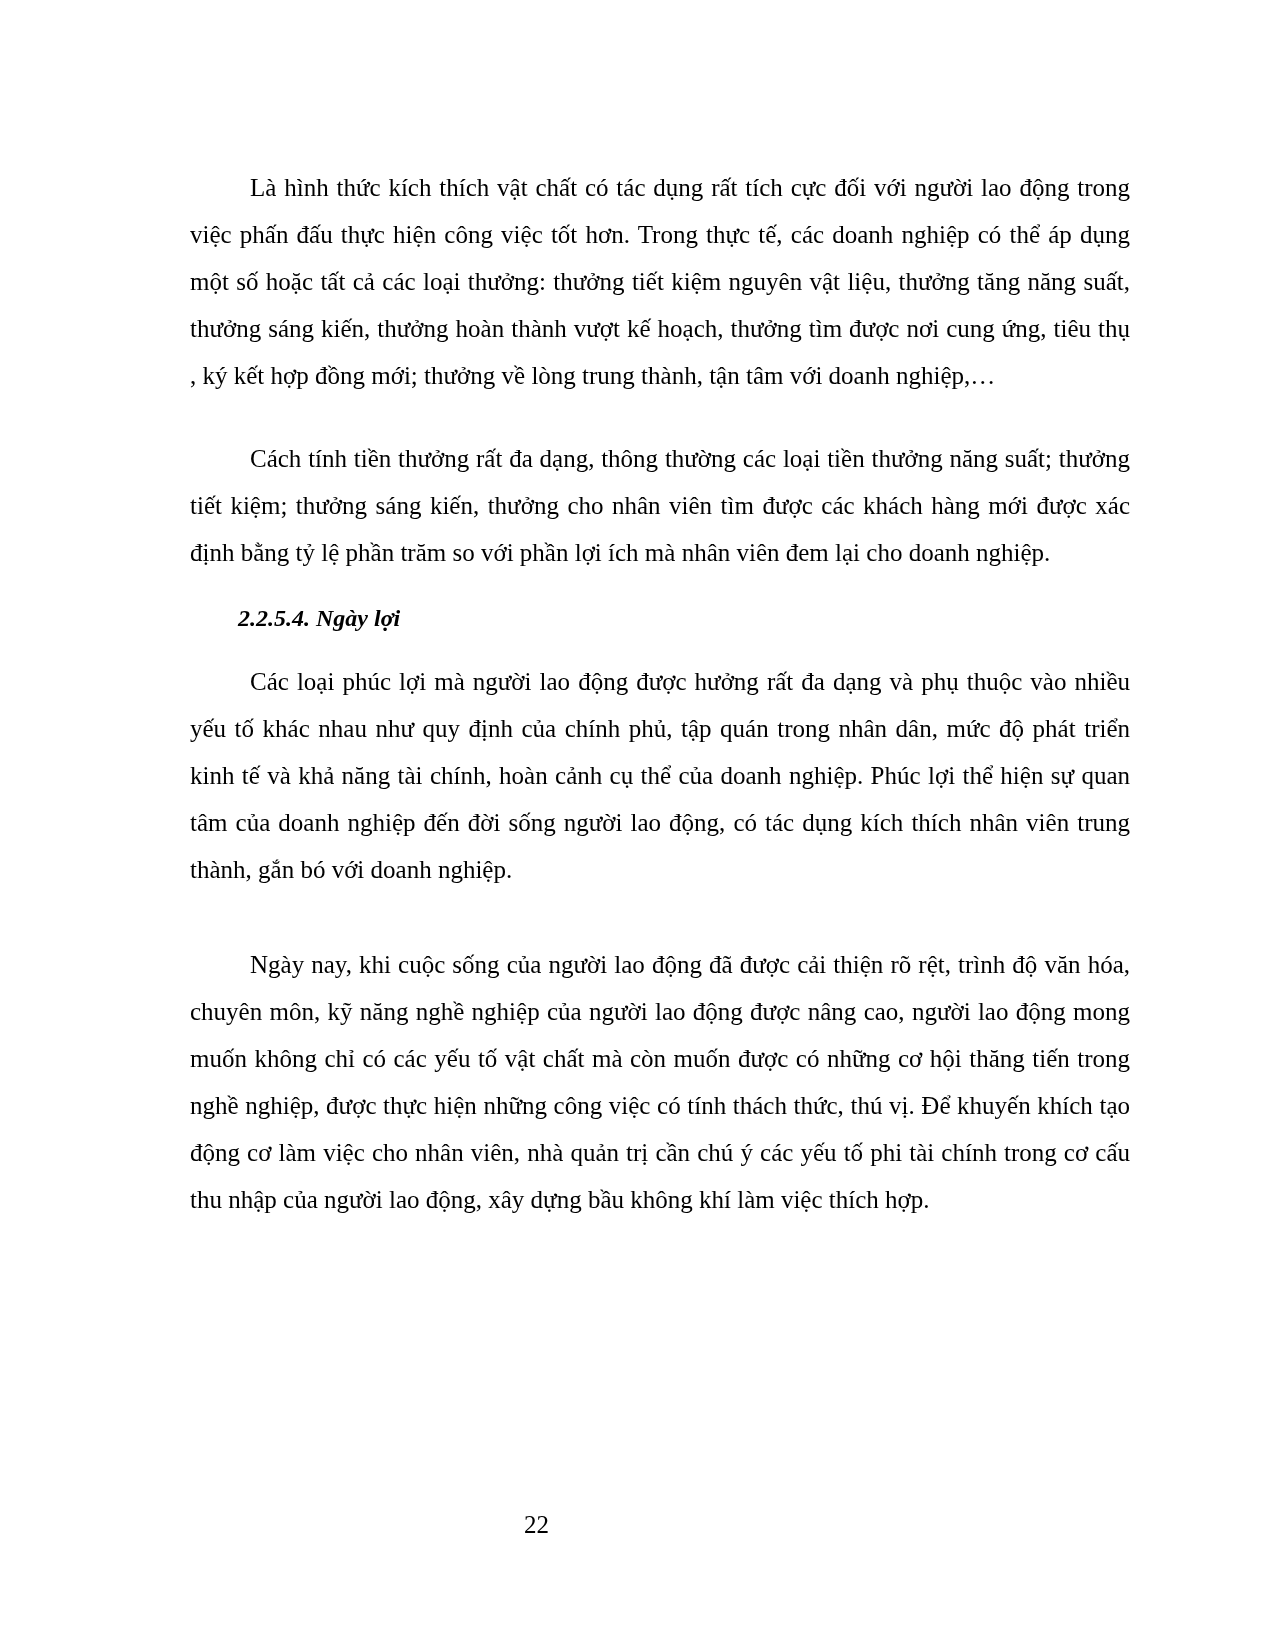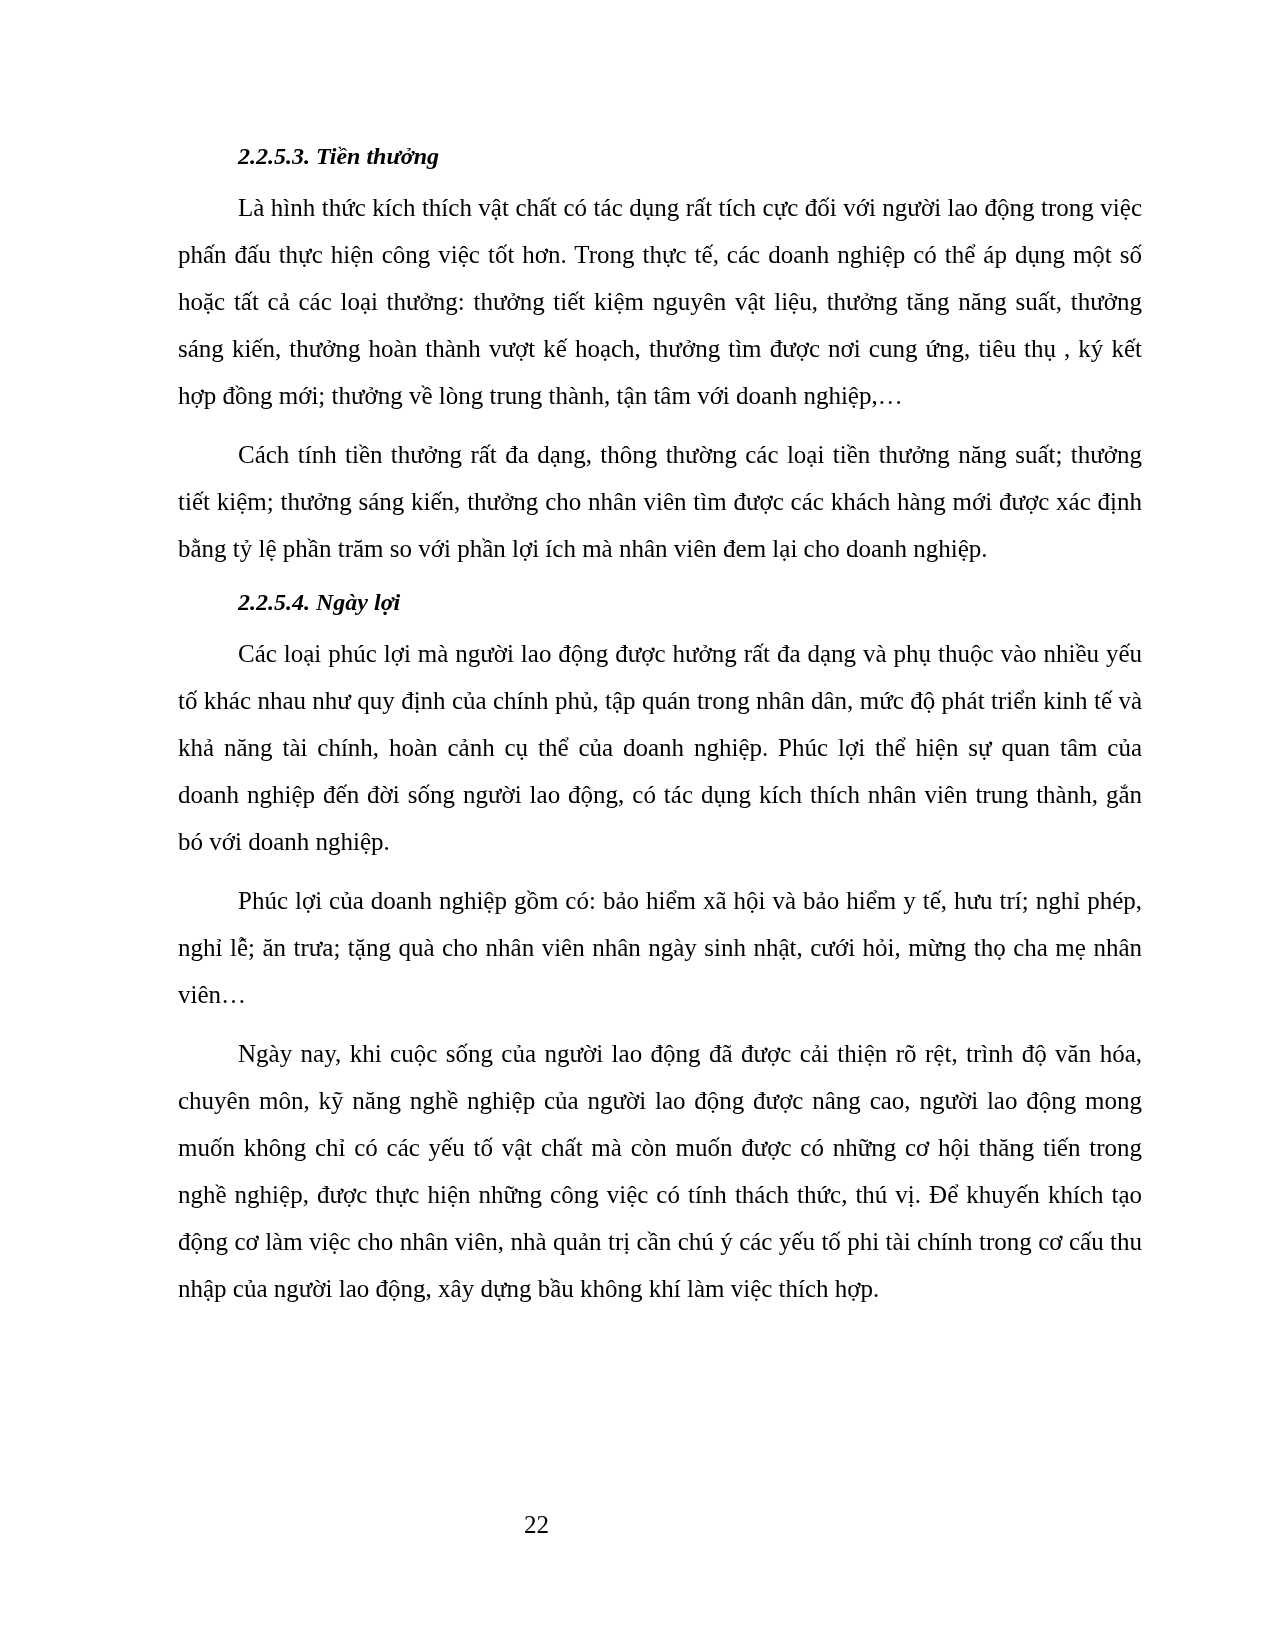"2.2.5.3. Tiền thưởng" div.heading { html: <div>2.2.5.3. Tiền thưởng</div> -> none }
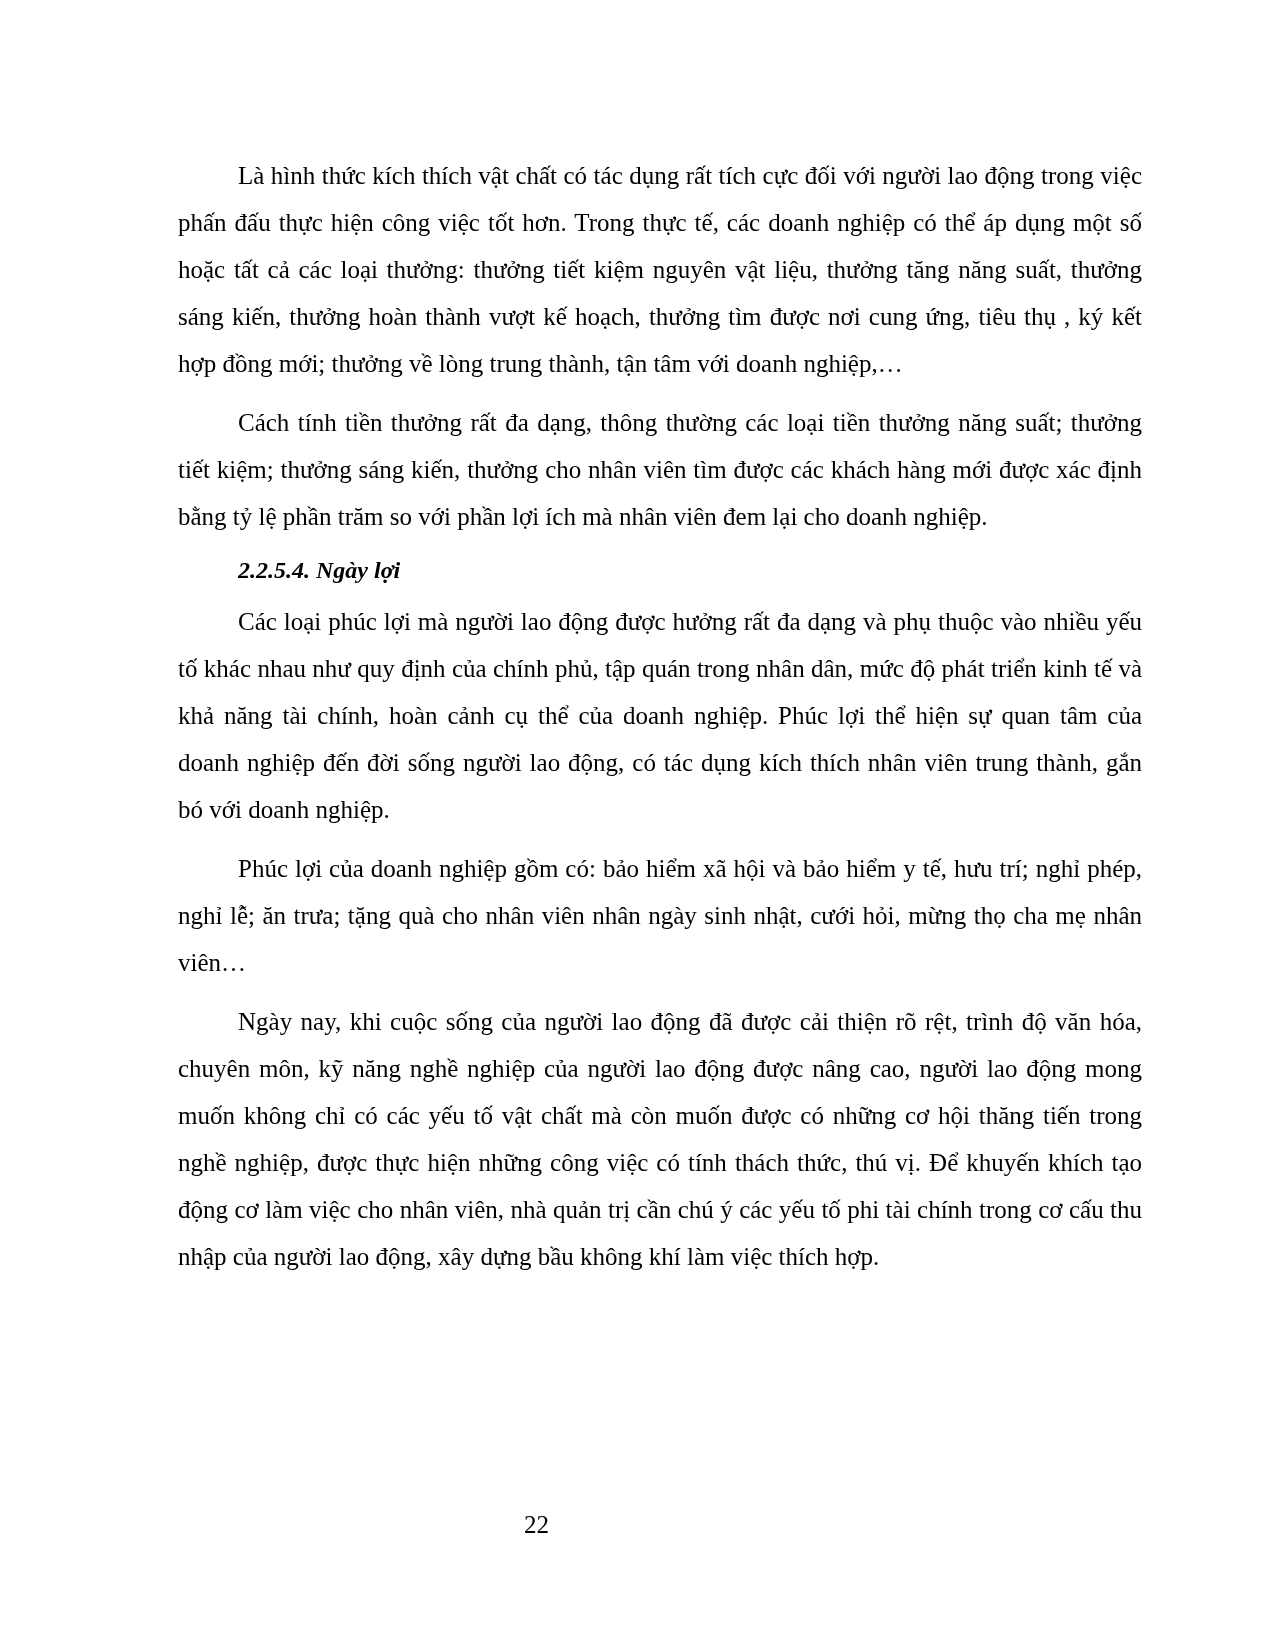"Là hình thức kích thích" .para { margin: 0 -> 12px }
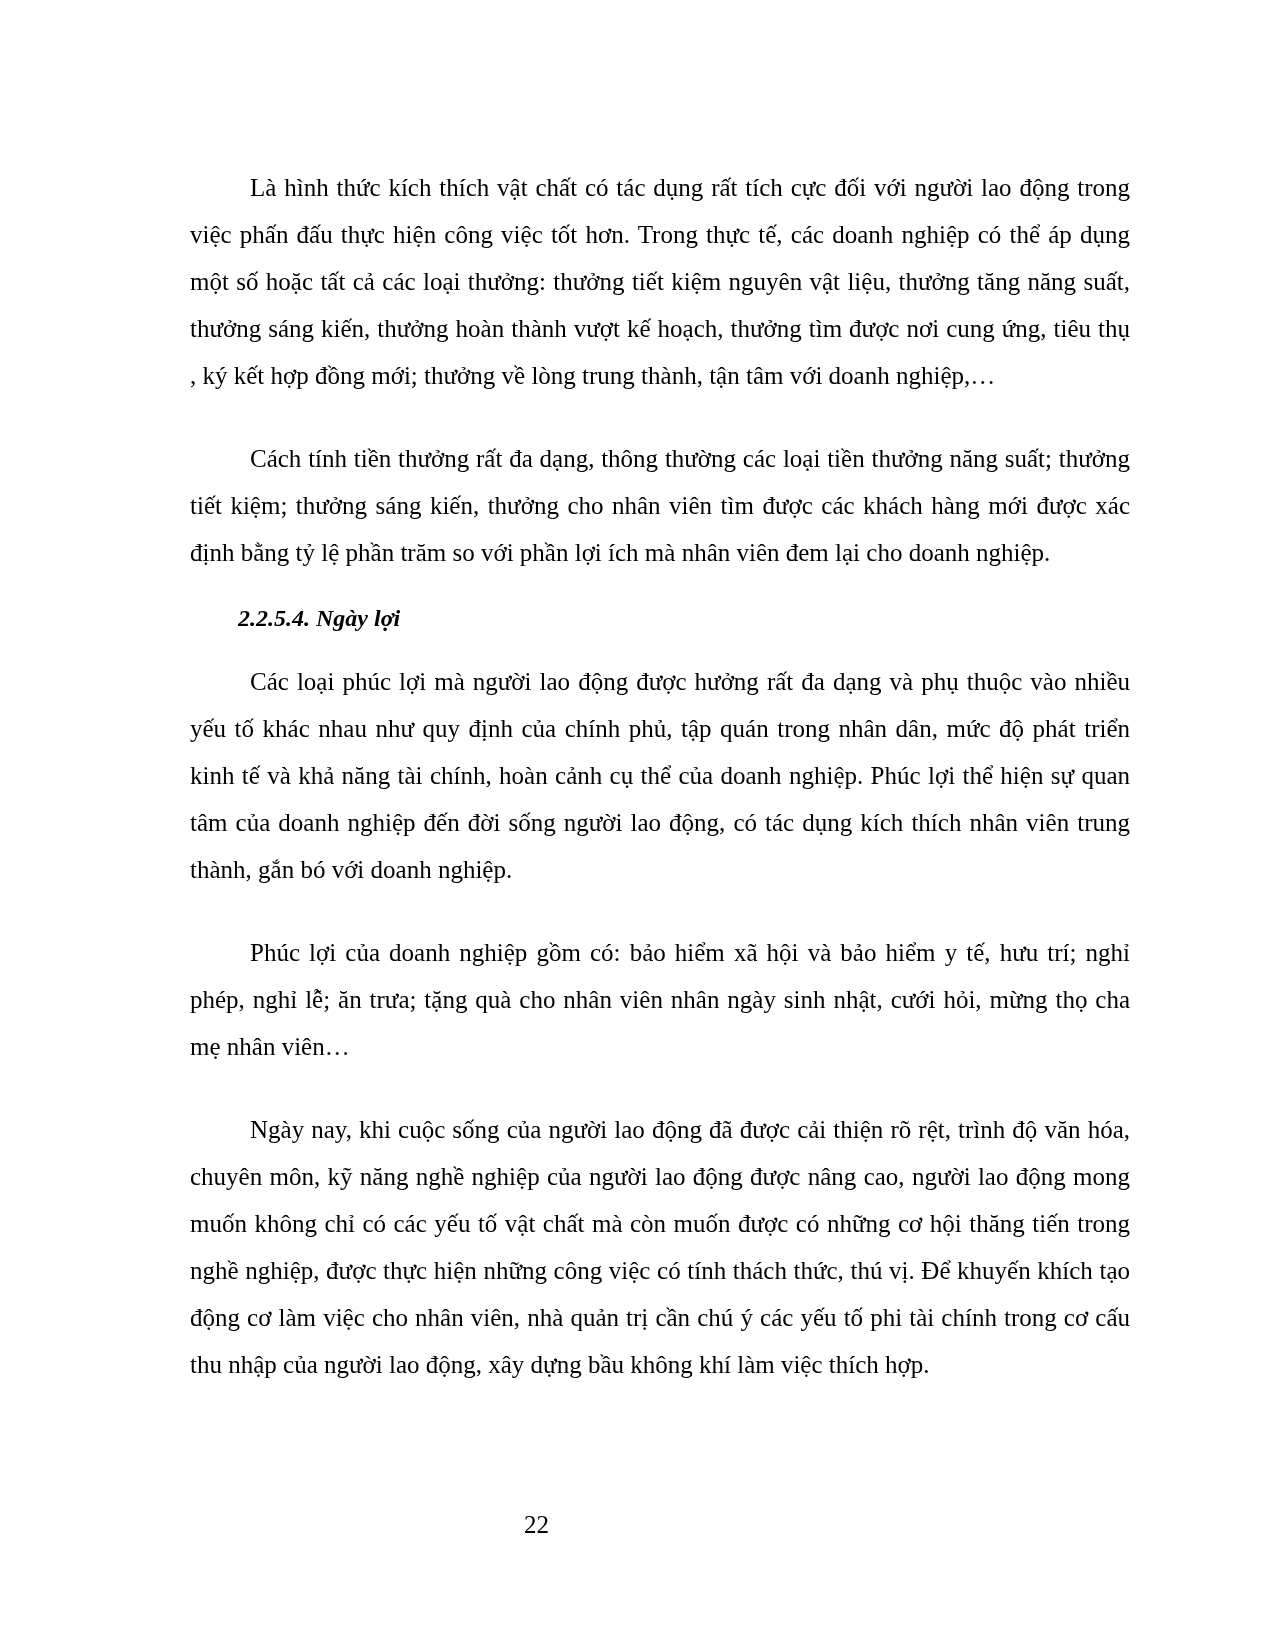"Phúc lợi của doanh nghiệp" p.para { html: <p>Phúc lợi của doanh nghiệp gồm có: bảo hiểm xã hội và bảo hiểm y tế, hưu trí; nghỉ phép, nghỉ lễ; ăn trưa; tặng quà cho nhân viên nhân ngày sinh nhật, cưới hỏi, mừng thọ cha mẹ nhân viên…</p> -> none }
